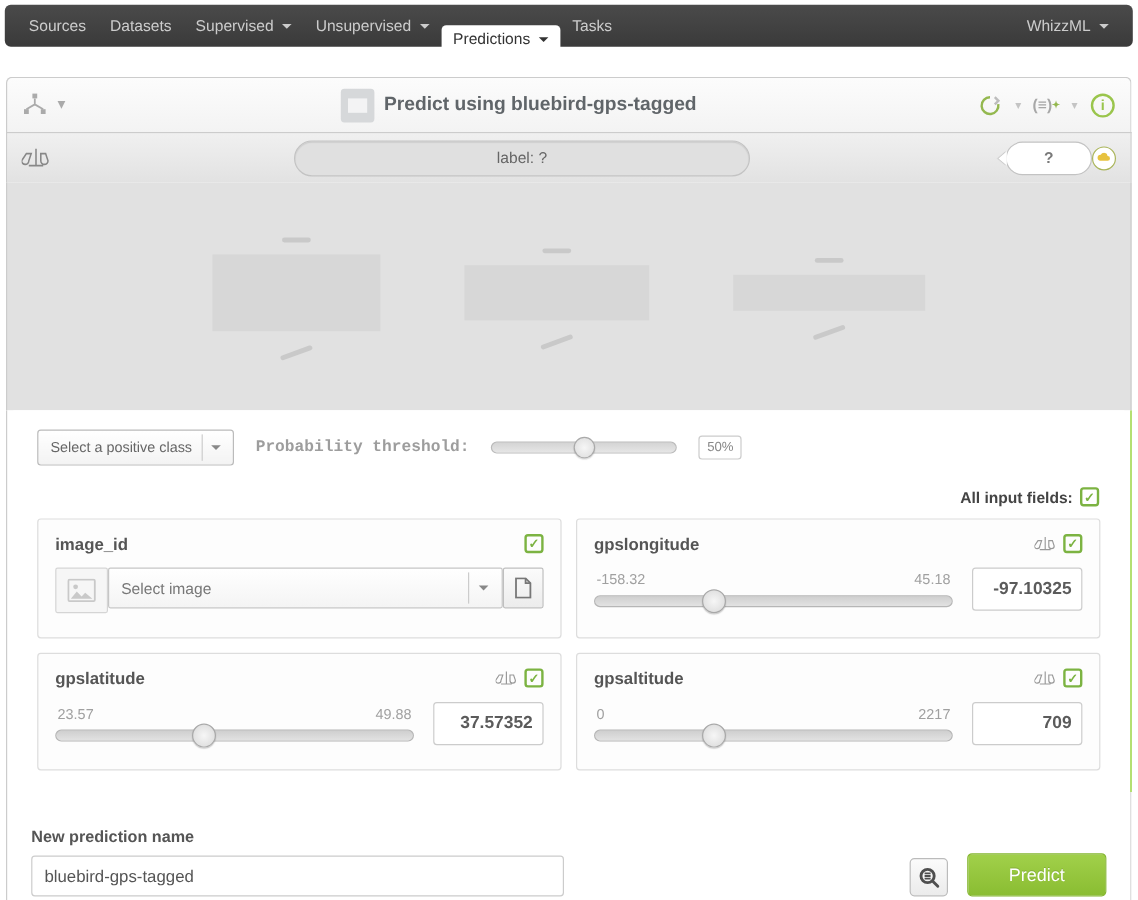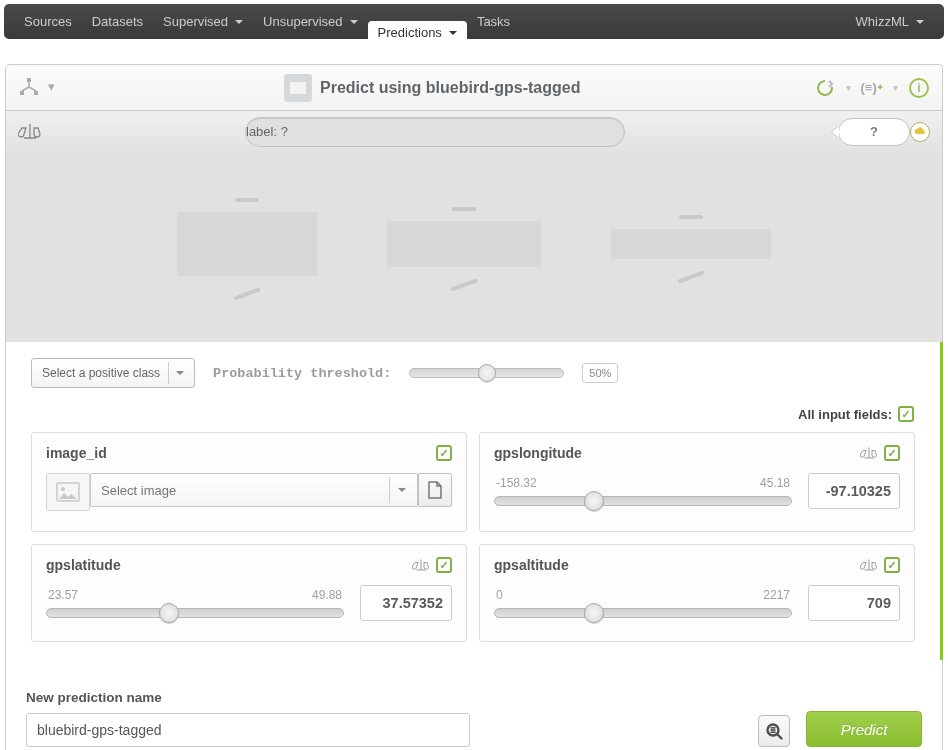"label: ?" .label-pill { justify-content: flex-start -> center }
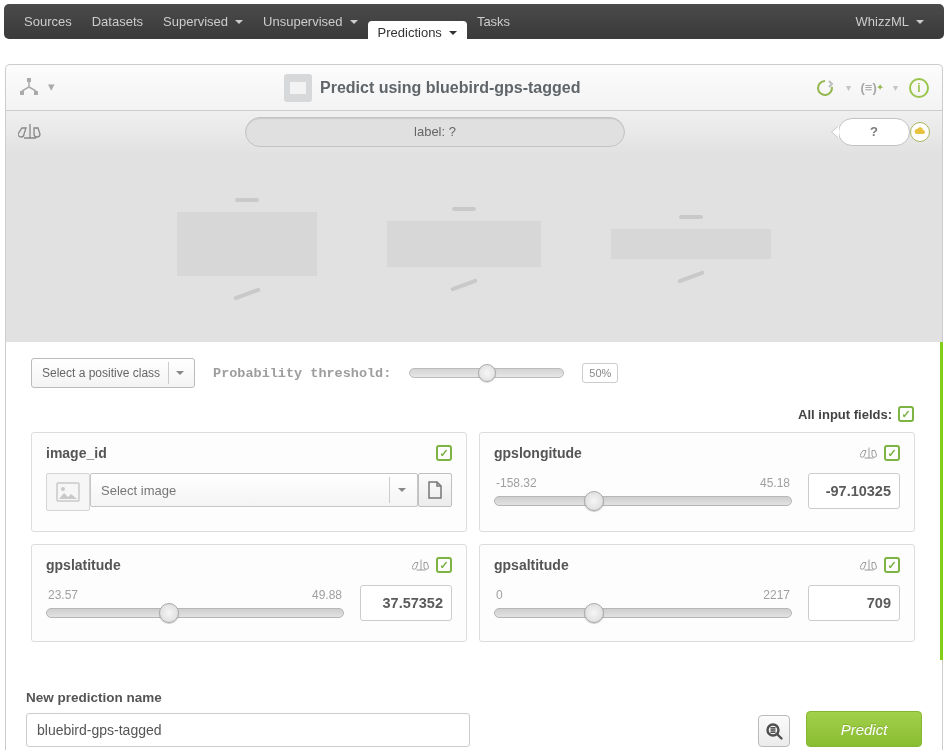"Select a positive class" div { border-right: 3px solid #84cc16 -> 1px solid #84cc16 }
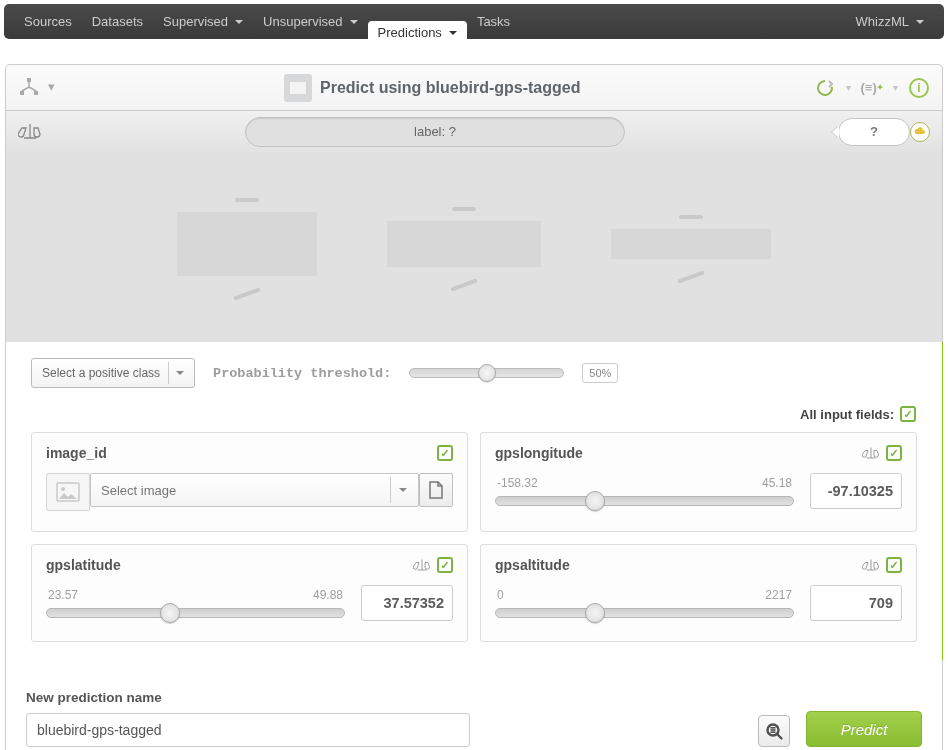"Predict" .predict-btn { font-style: italic -> none }
